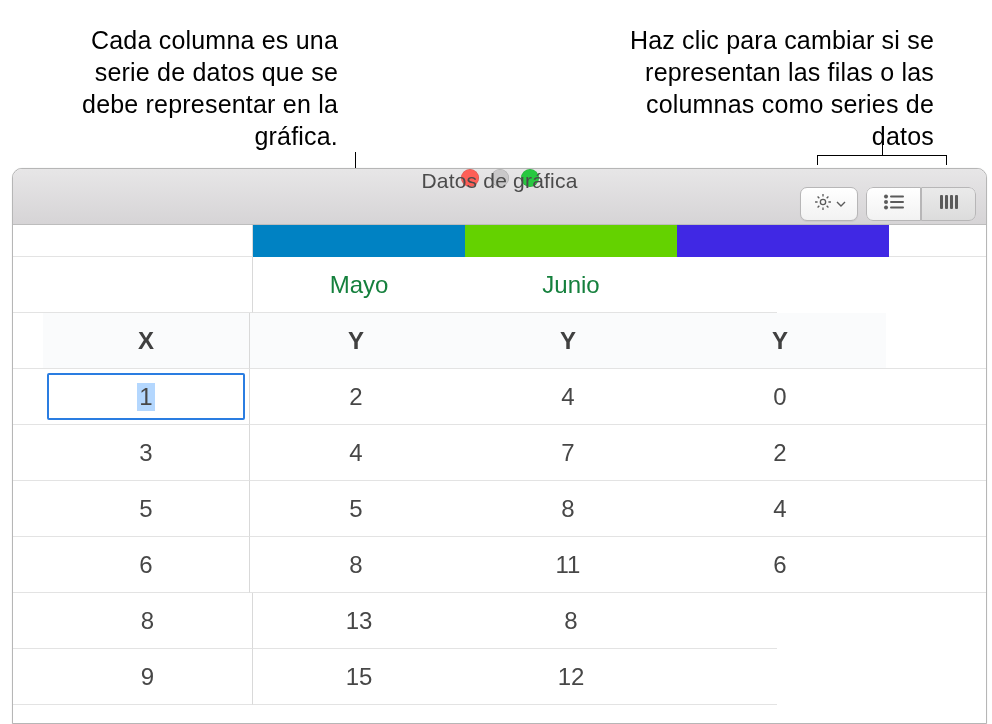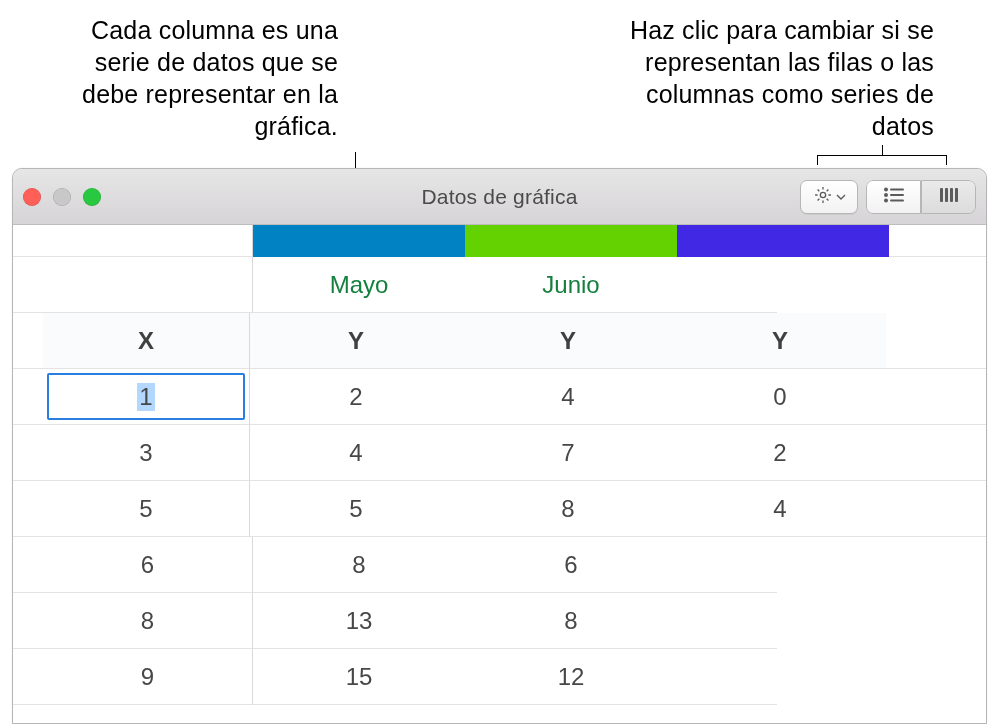"Cada columna es una serie" .callout { margin-top: none -> 10px }
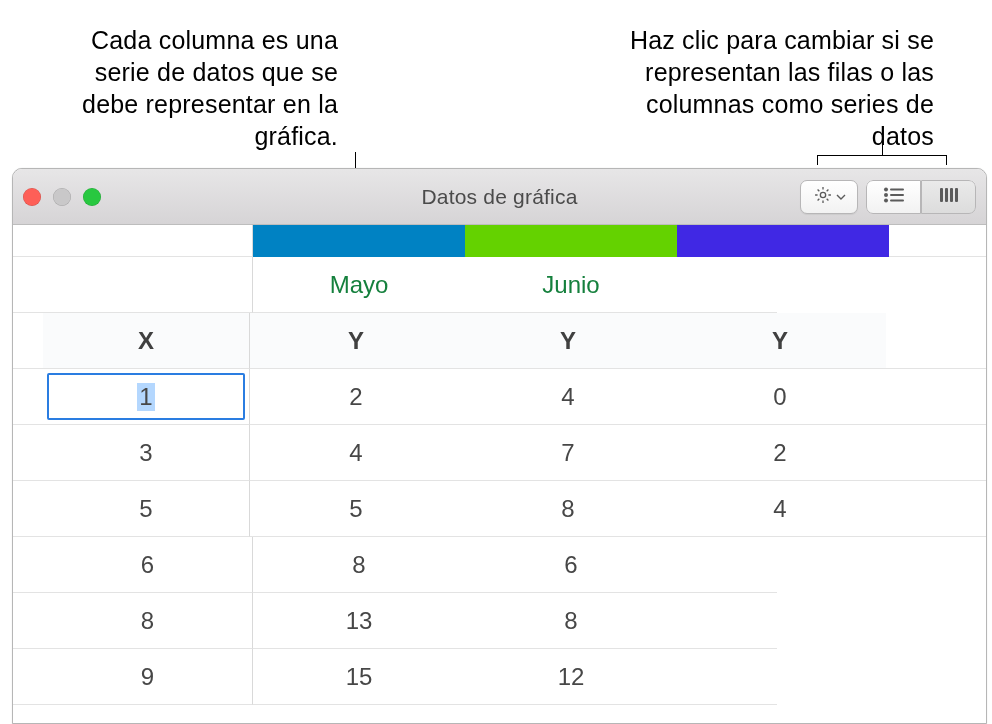"Datos de gráfica" .titlebar { flex-direction: none -> column }
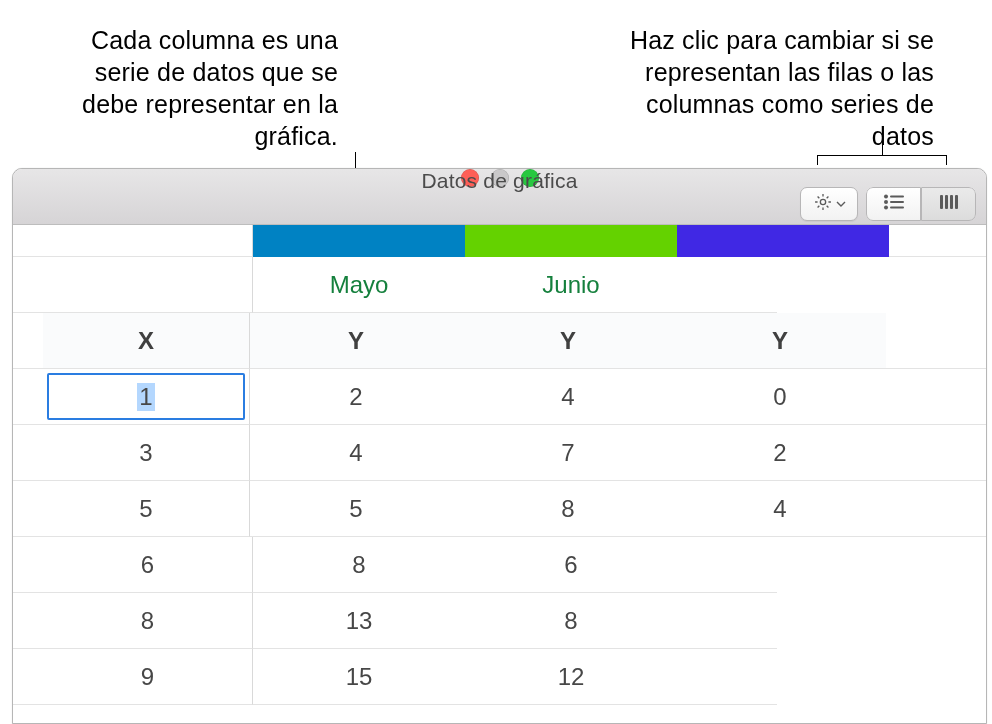"11" div.cell { html: none -> <div>11</div> }
